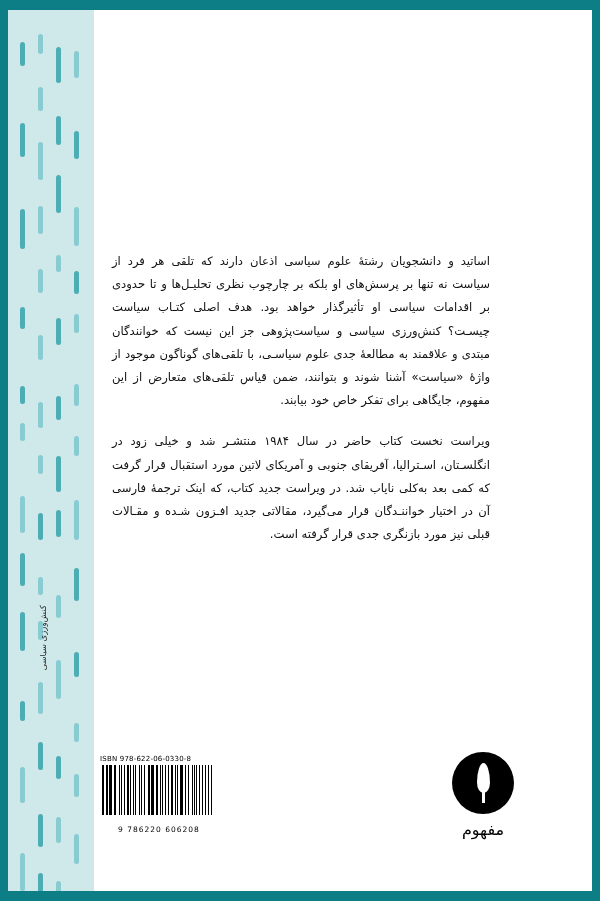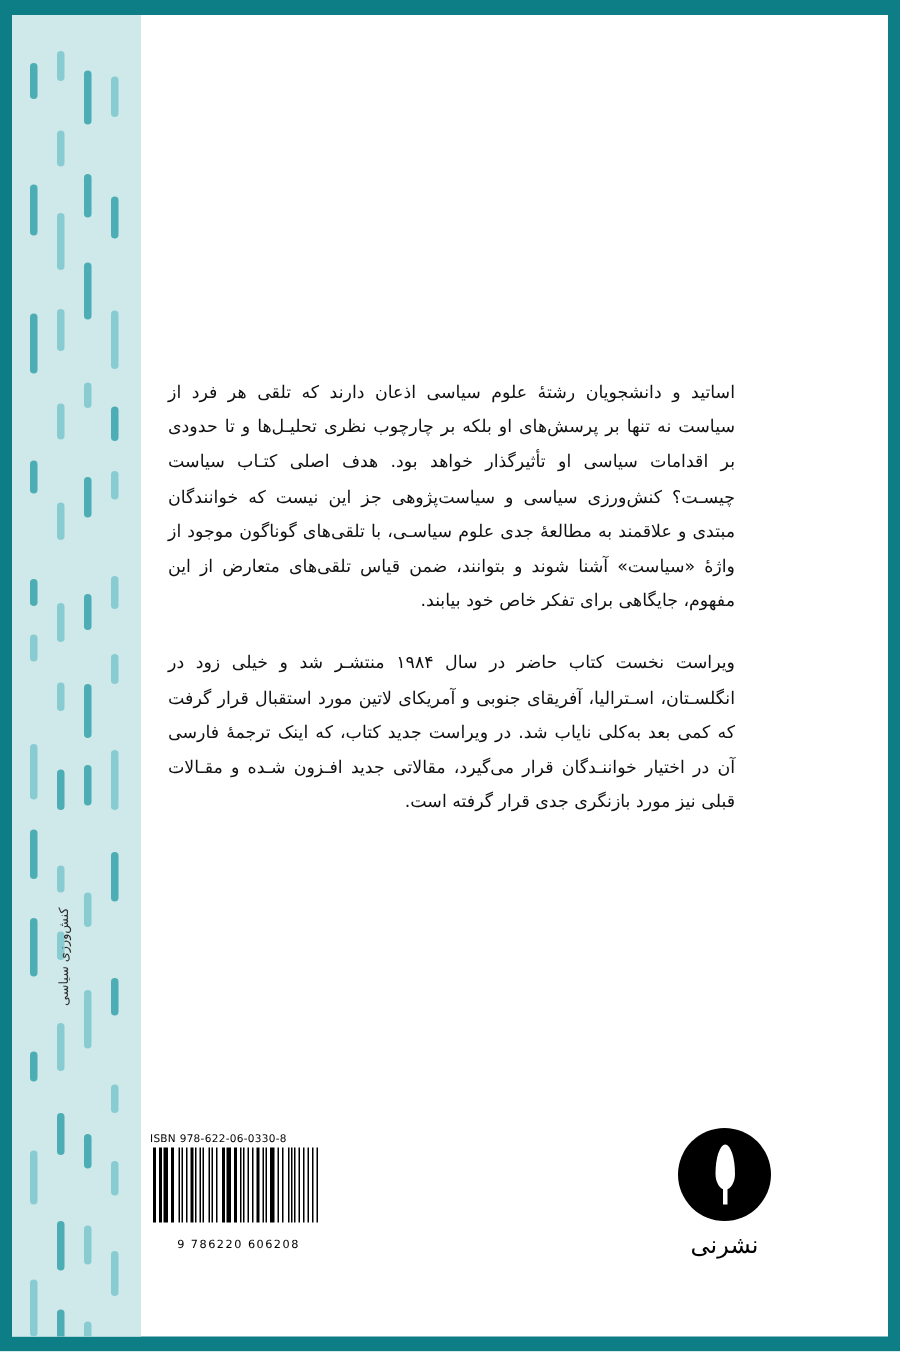"نشرنی" div.logo-name { text: نشرنی -> مفهوم }
